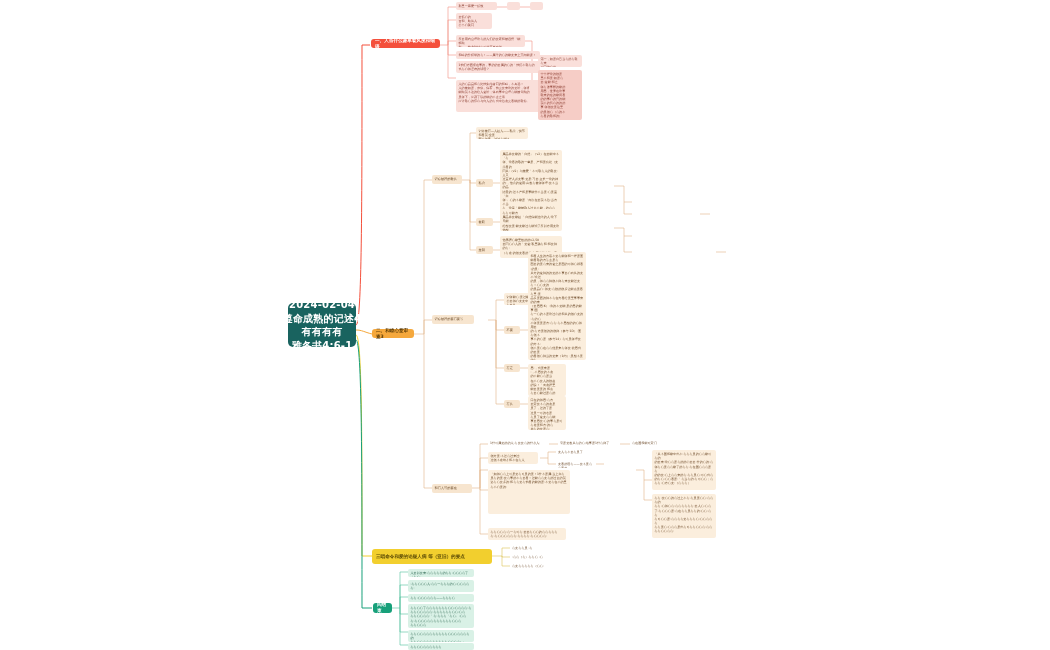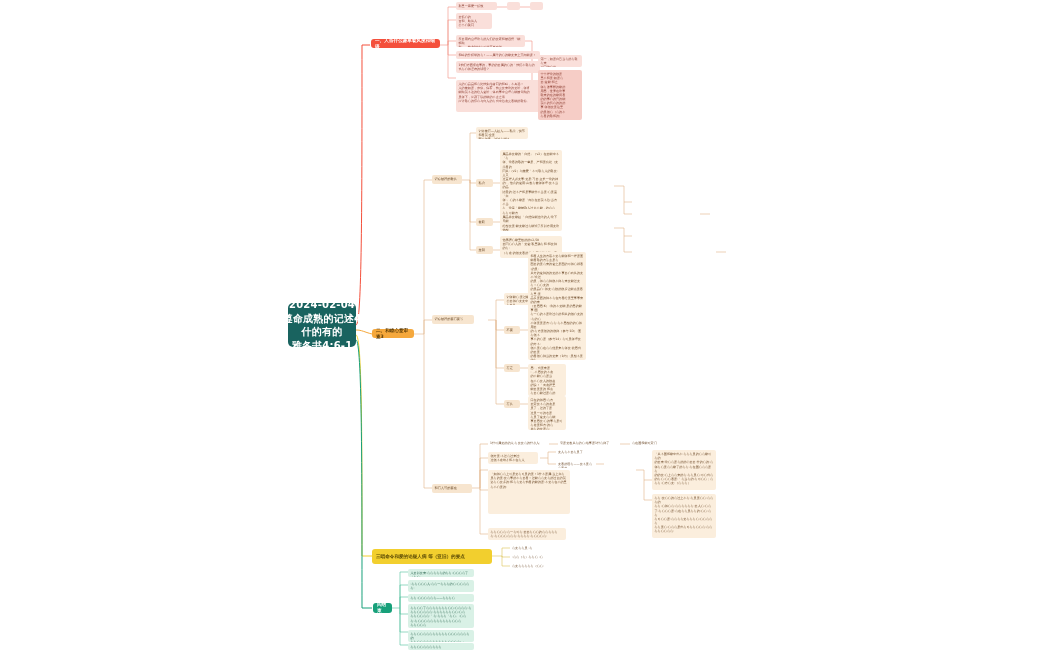"什的有的" span { text: 什的有的 -> 有有有有 }
